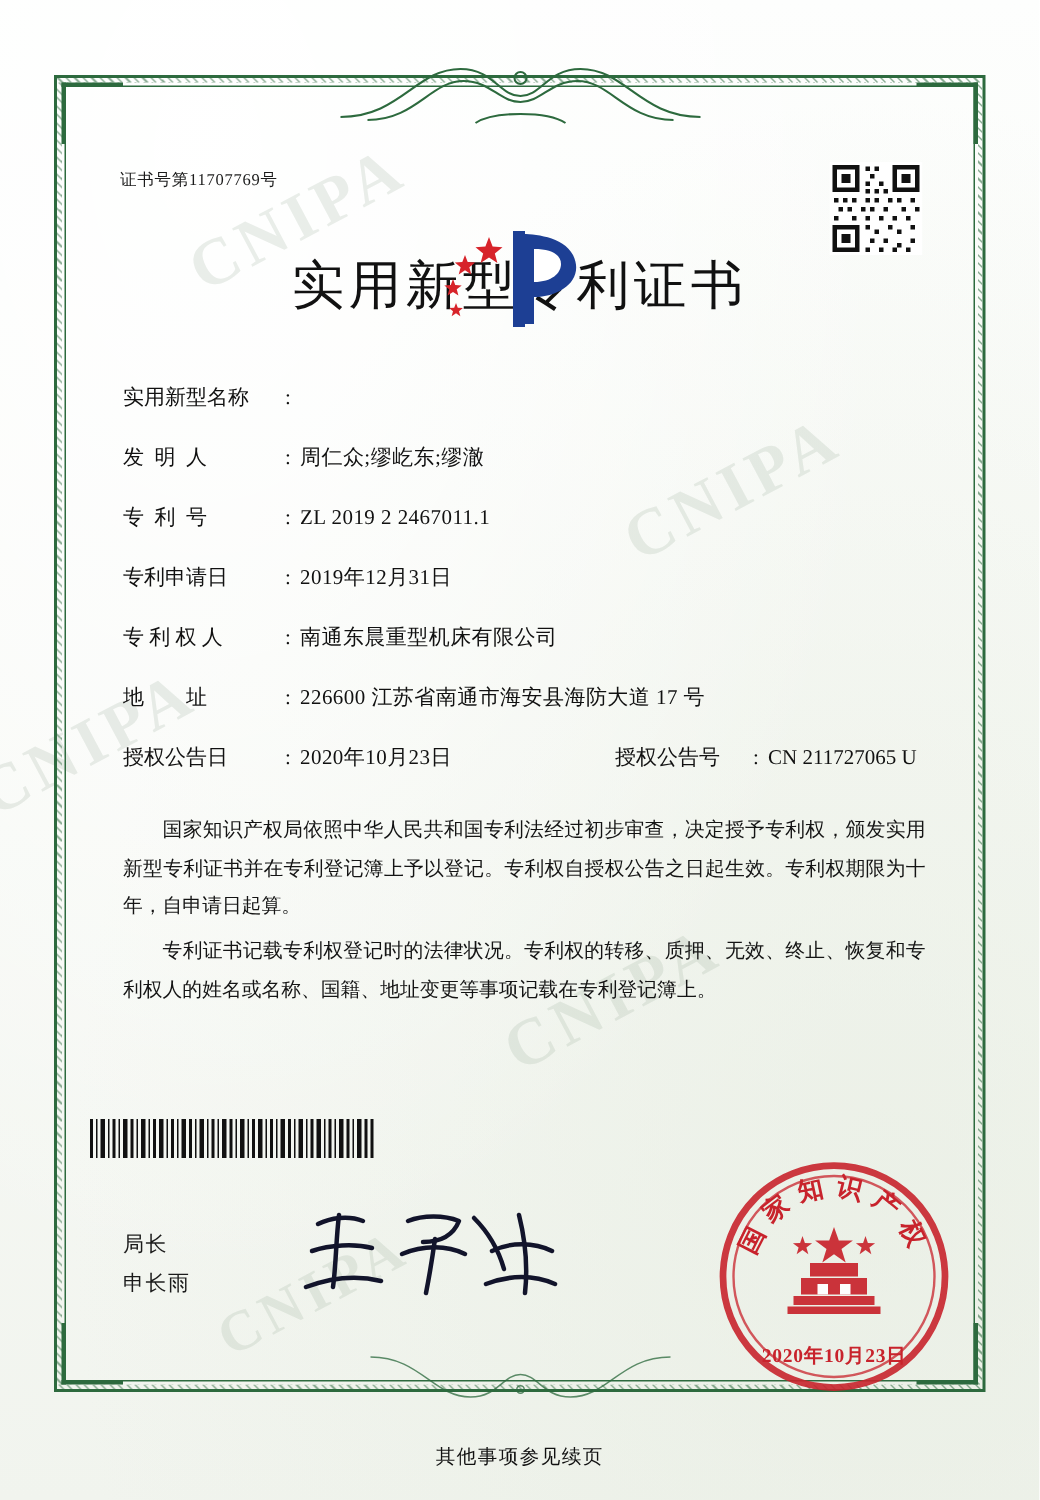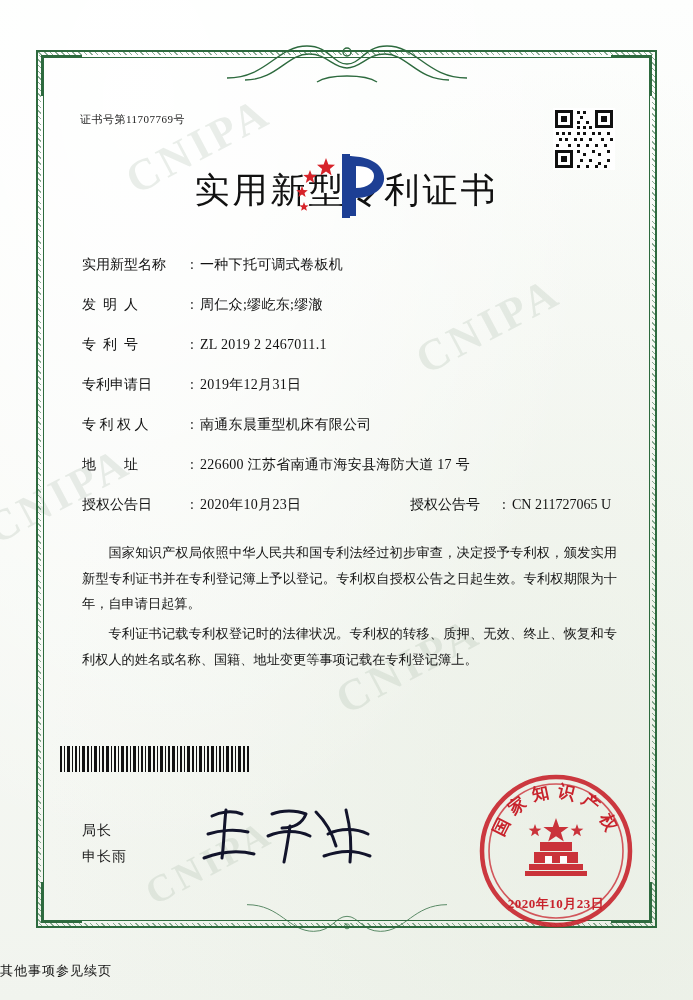"一种下托可调式卷板机" div.field-value { html: <div>一种下托可调式卷板机</div> -> none }
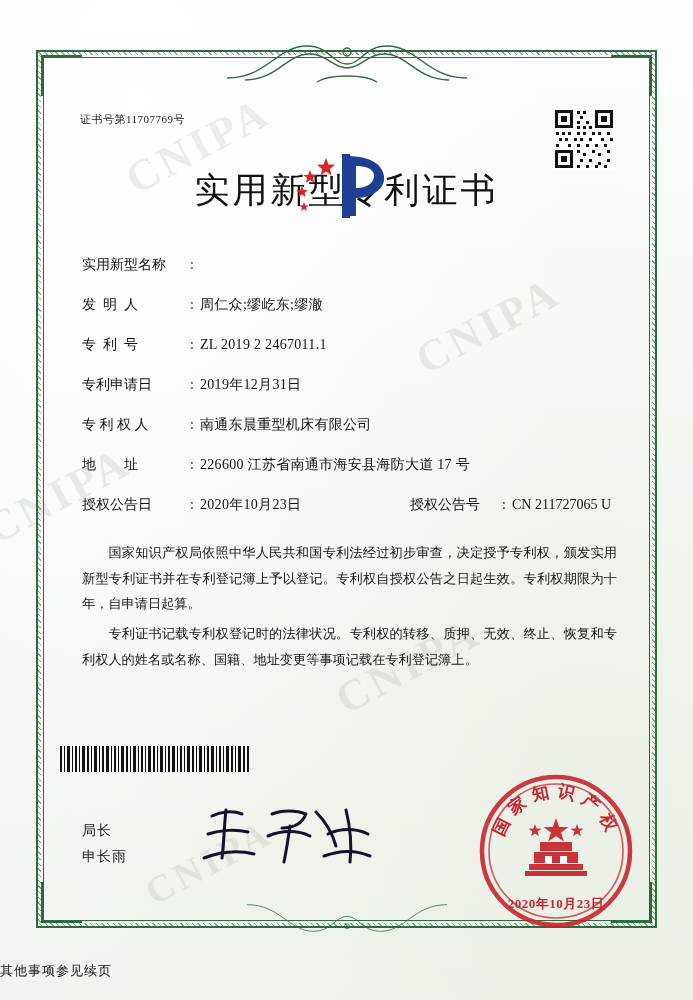"其他事项参见续页" .footer-note { text-align: none -> center }
